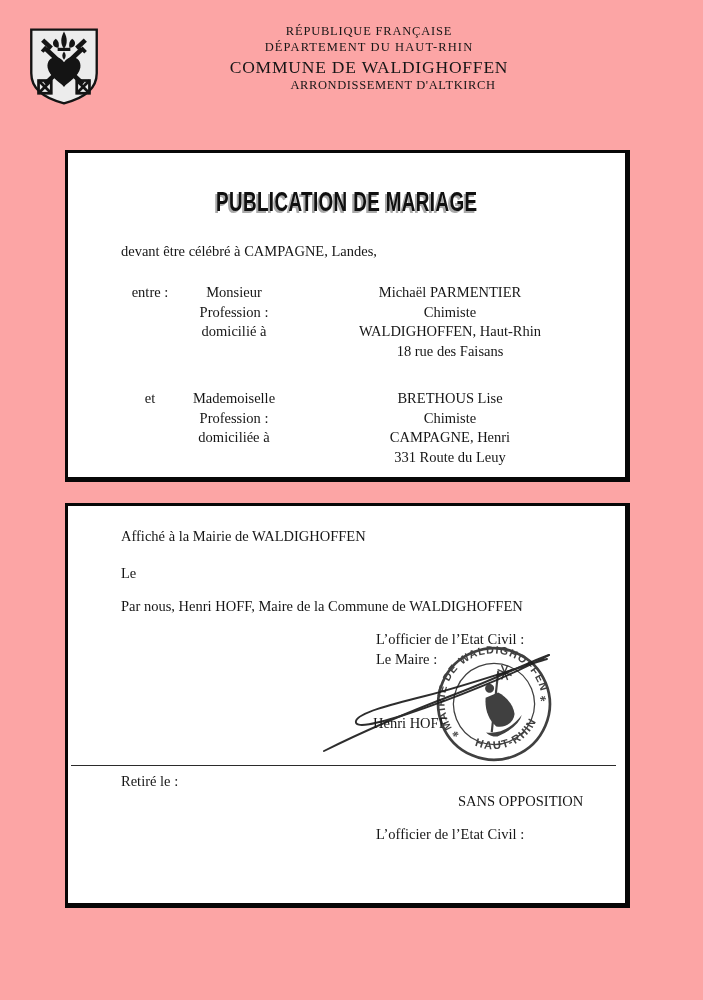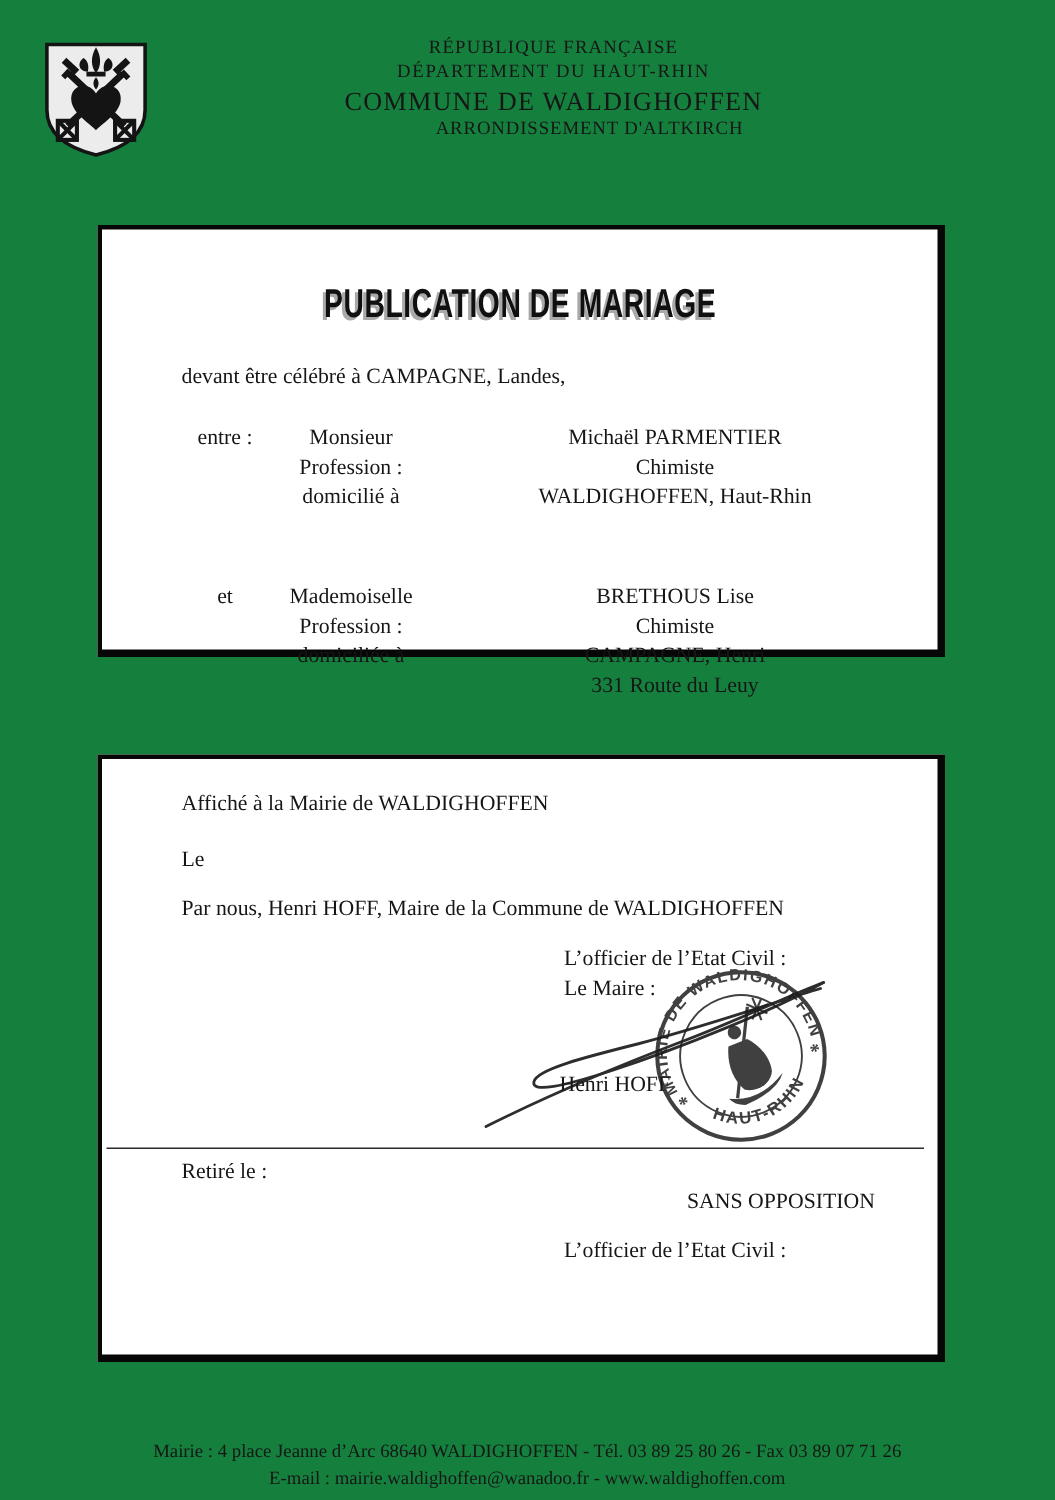"RÉPUBLIQUE FRANÇAISE" .page { background: #15803d -> #fca5a5 }
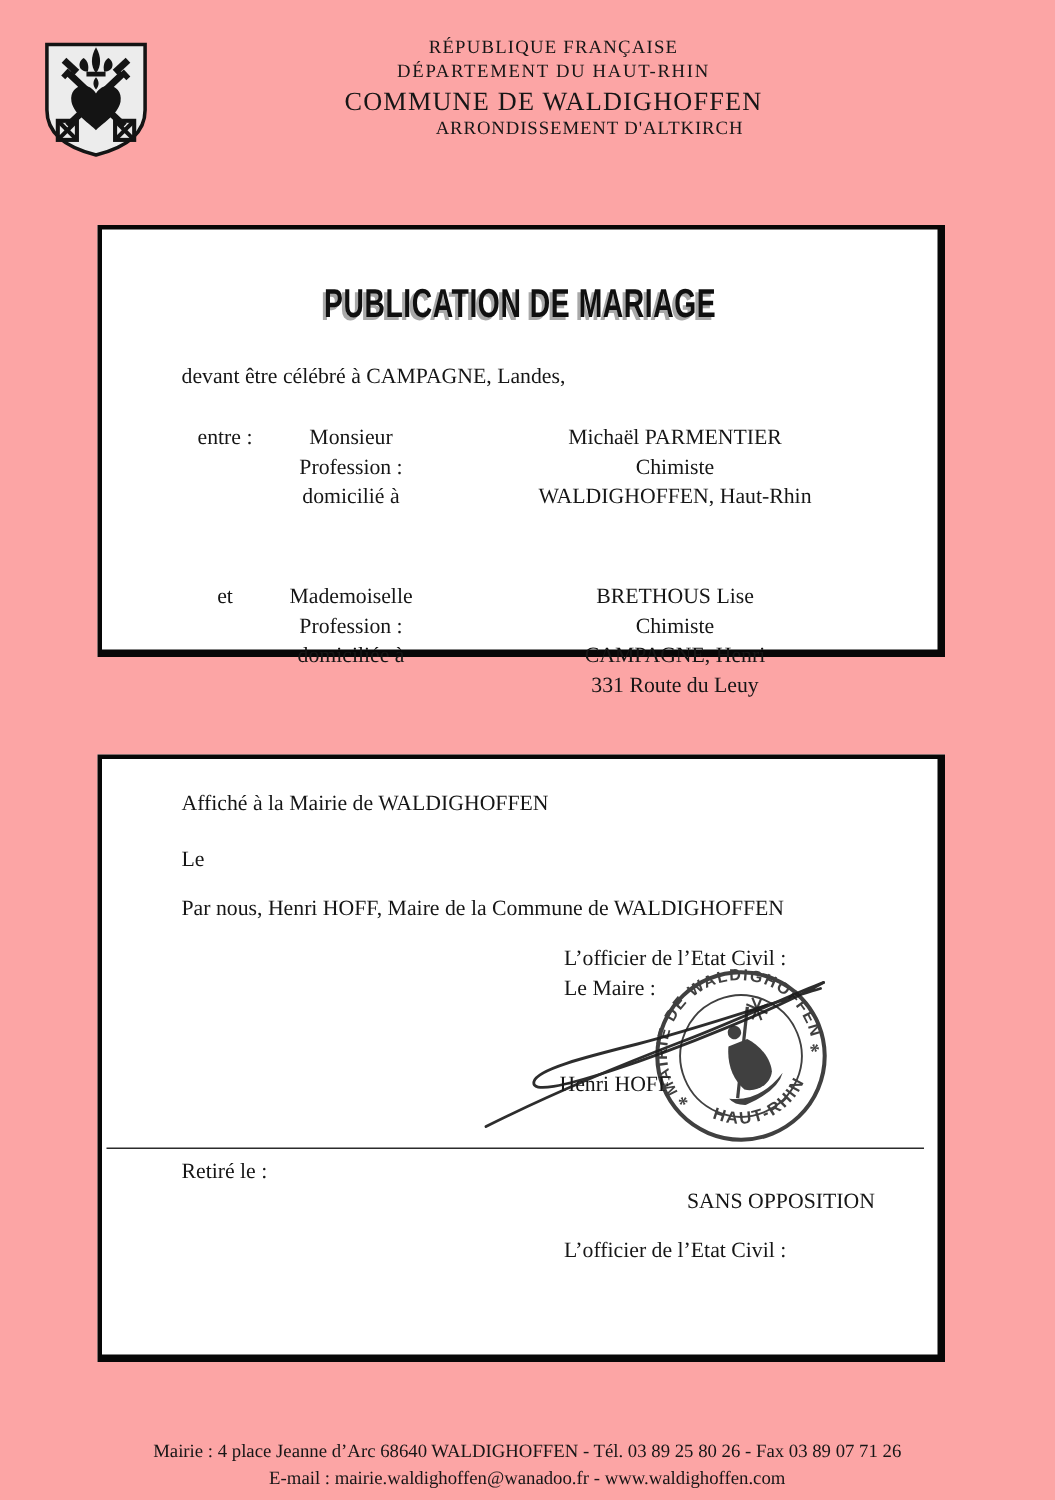"PUBLICATION DE MARIAGE" .box1 { height: 288px -> 332px }
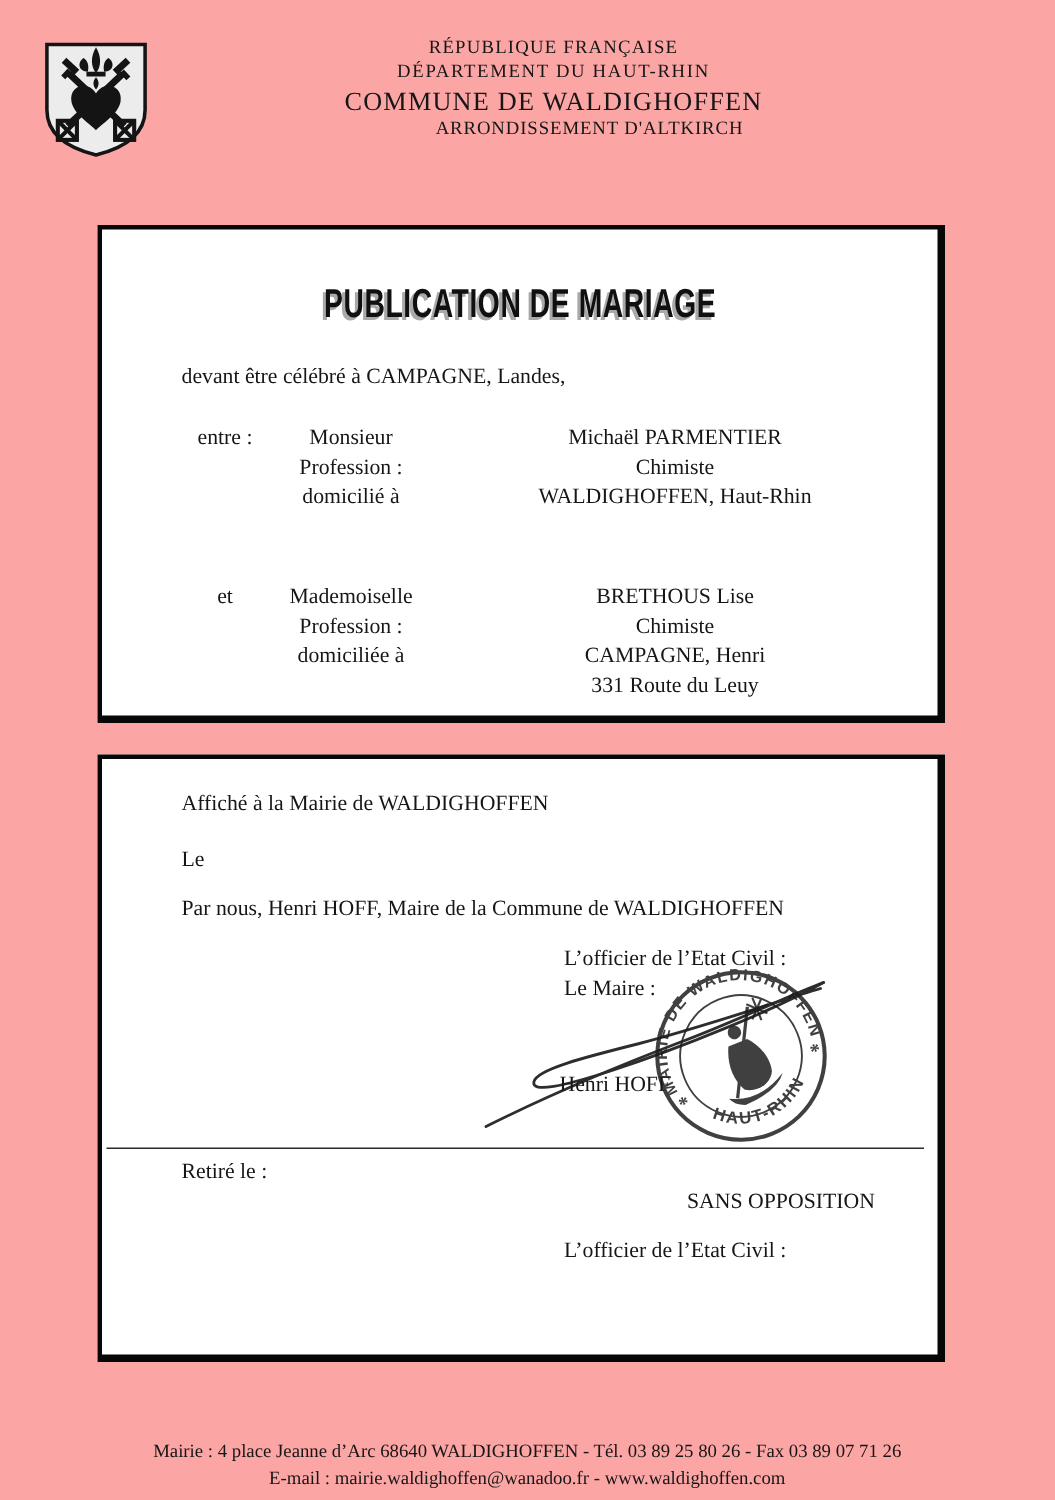"18 rue des Faisans" div.cell { html: none -> <div>18 rue des Faisans</div> }
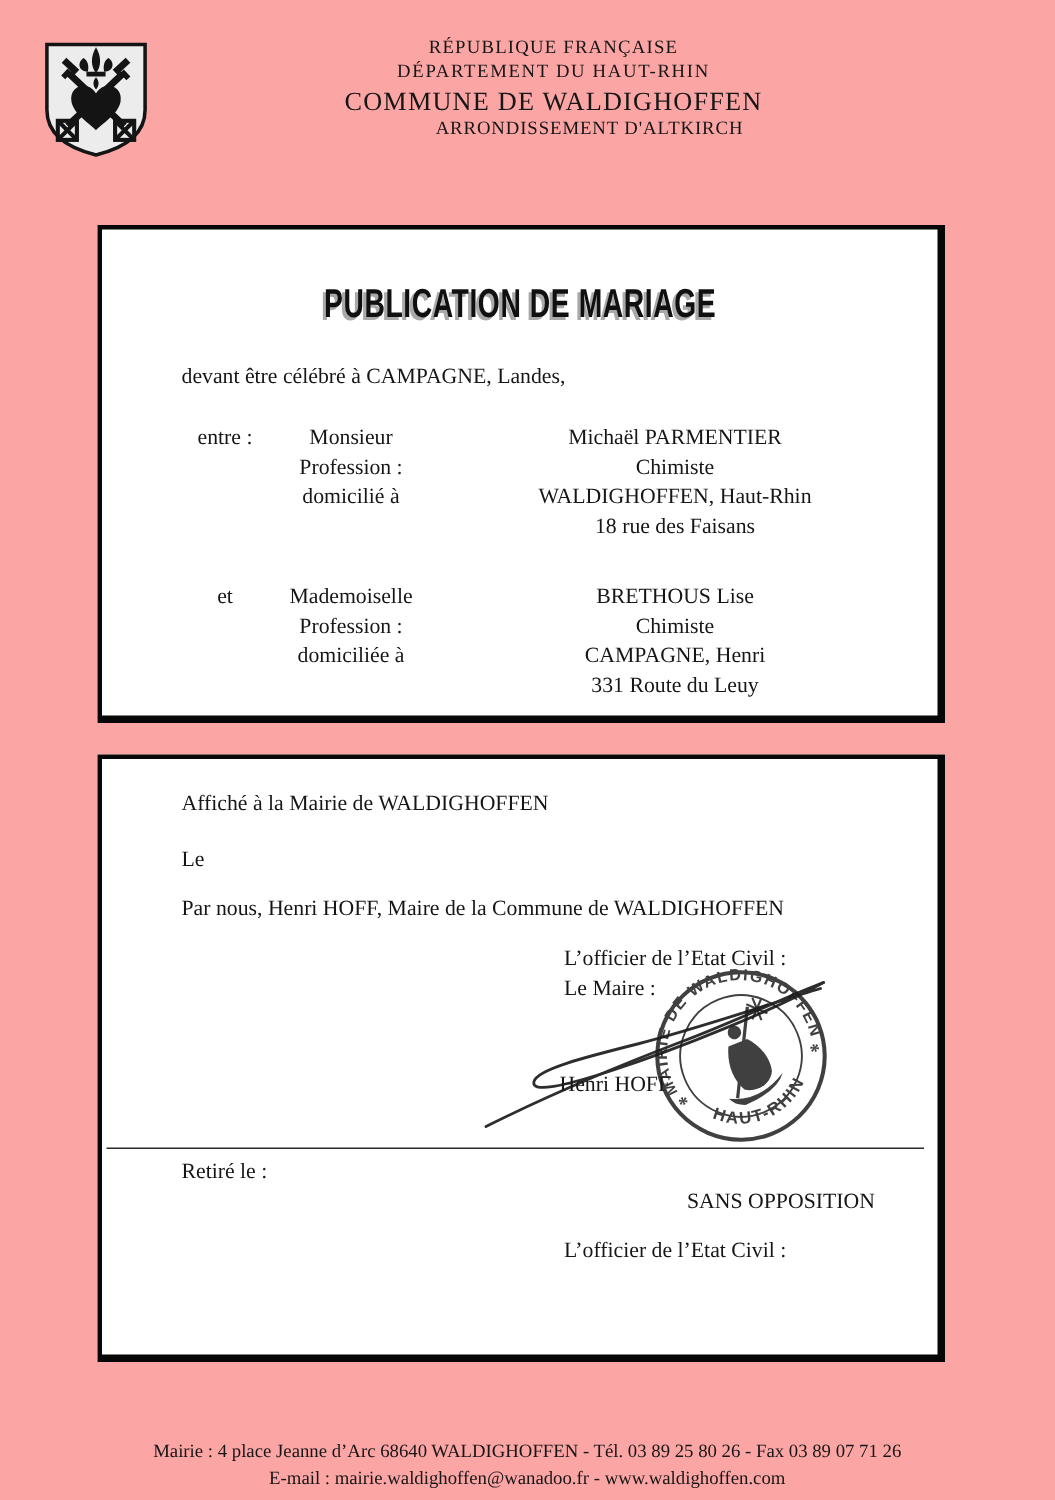"Mairie : 4 place Jeanne" div.footer { html: <div> <div>Mairie : 4 place Jeanne d’Arc 68640 WALDIGHOFFEN - Tél. 03 89 25 80 26 - Fax 03 89 07 71 26</div> <div>E-mail : mairie.waldighoffen@wanadoo.fr - www.waldighoffen.com</div> </div> -> none }
